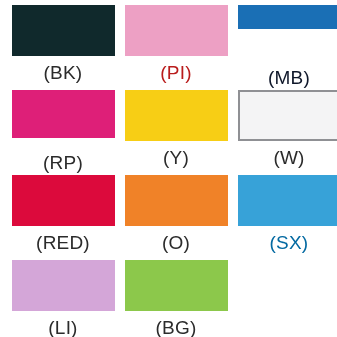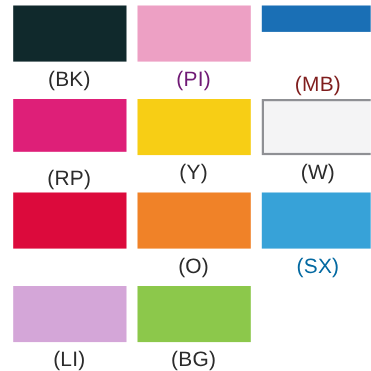"(PI)" div.label { color: #701a75 -> #b91c1c }
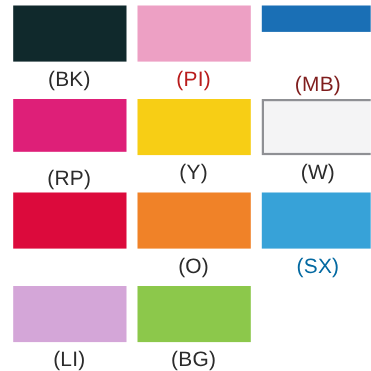"(MB)" div.label { color: #7f1d1d -> #0f172a }
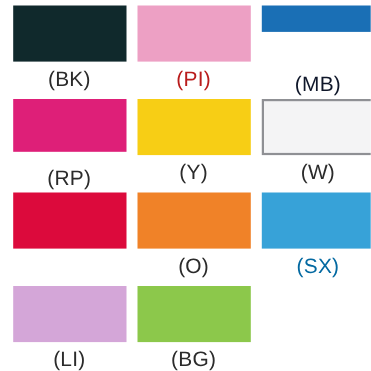"(RED)" div.label { html: none -> <div>(RED)</div> }
